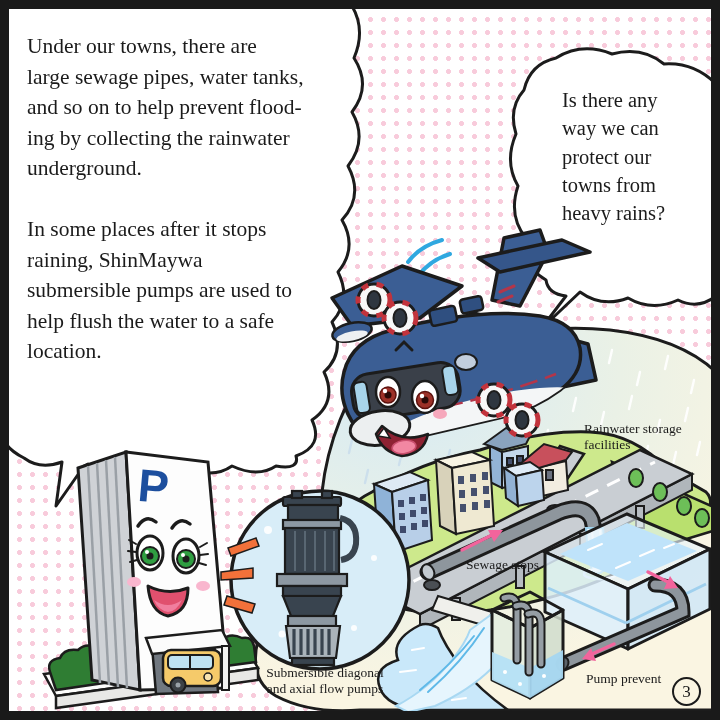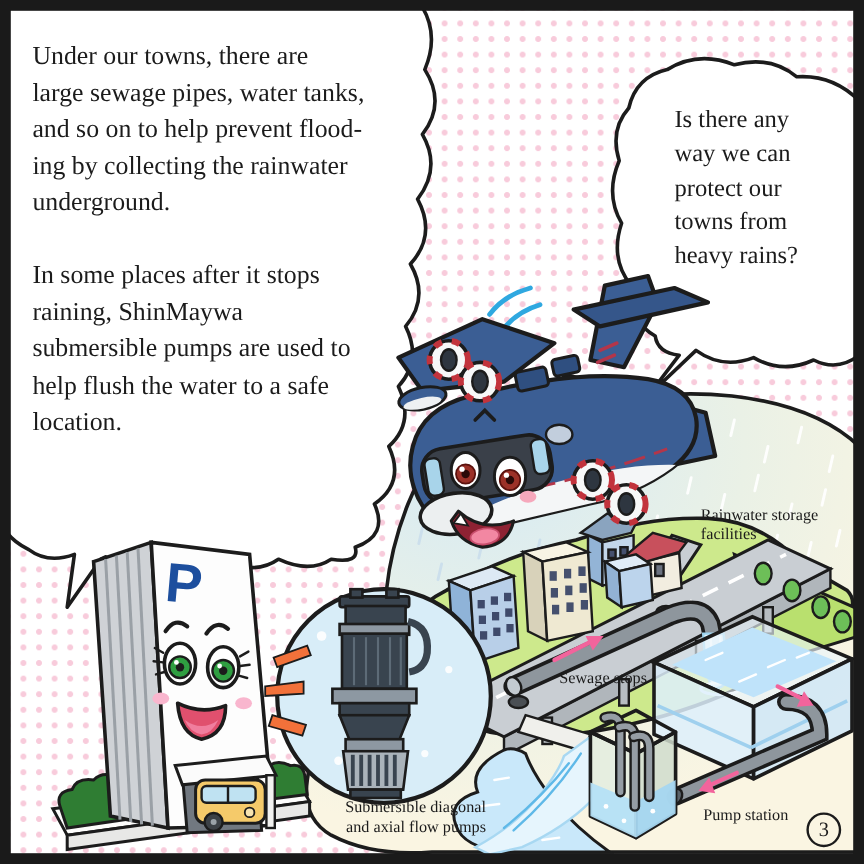"Submersible diagonal" .lbl-pumps { text-align: right -> center }
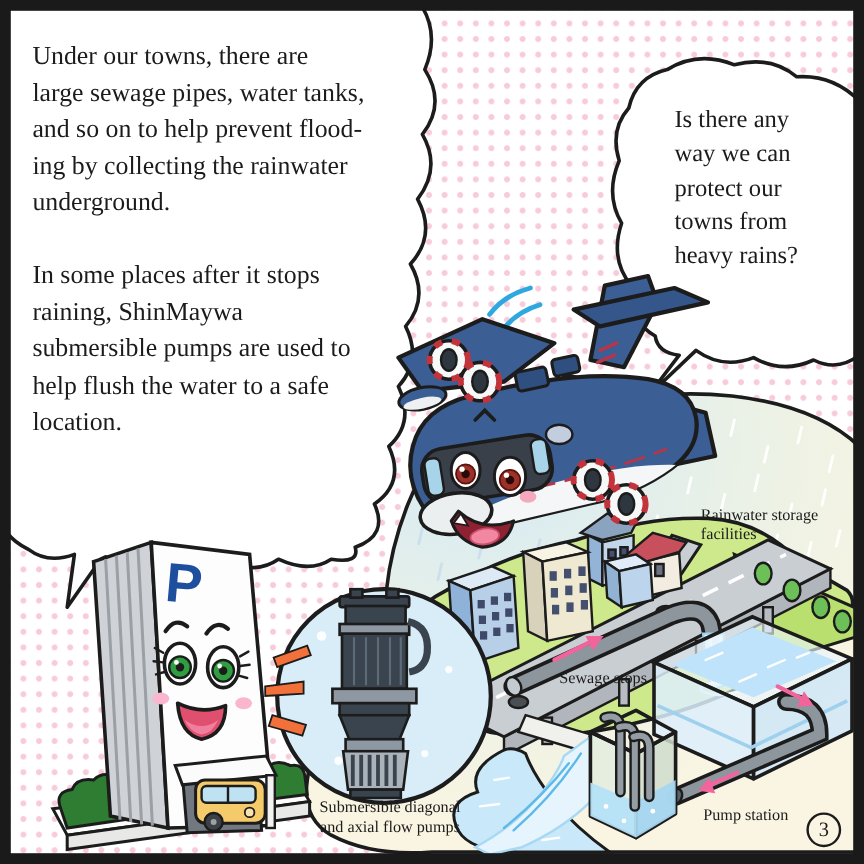"Pump station" div.txt { text: station -> prevent }
